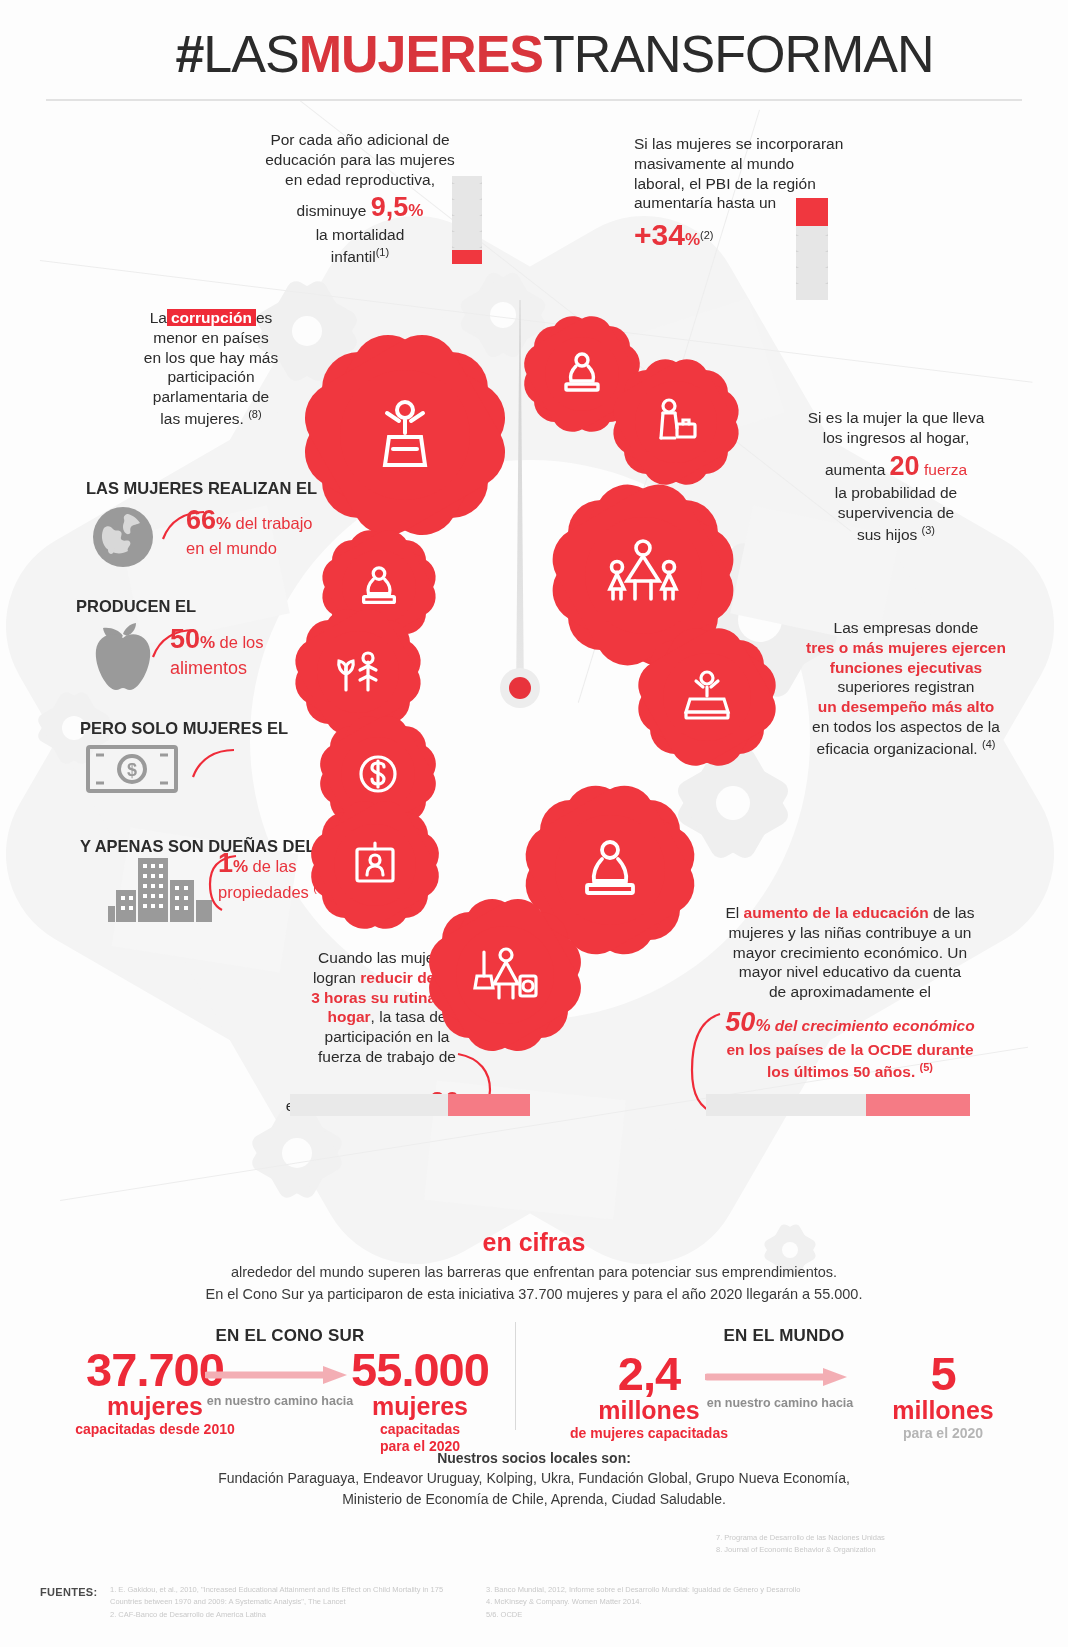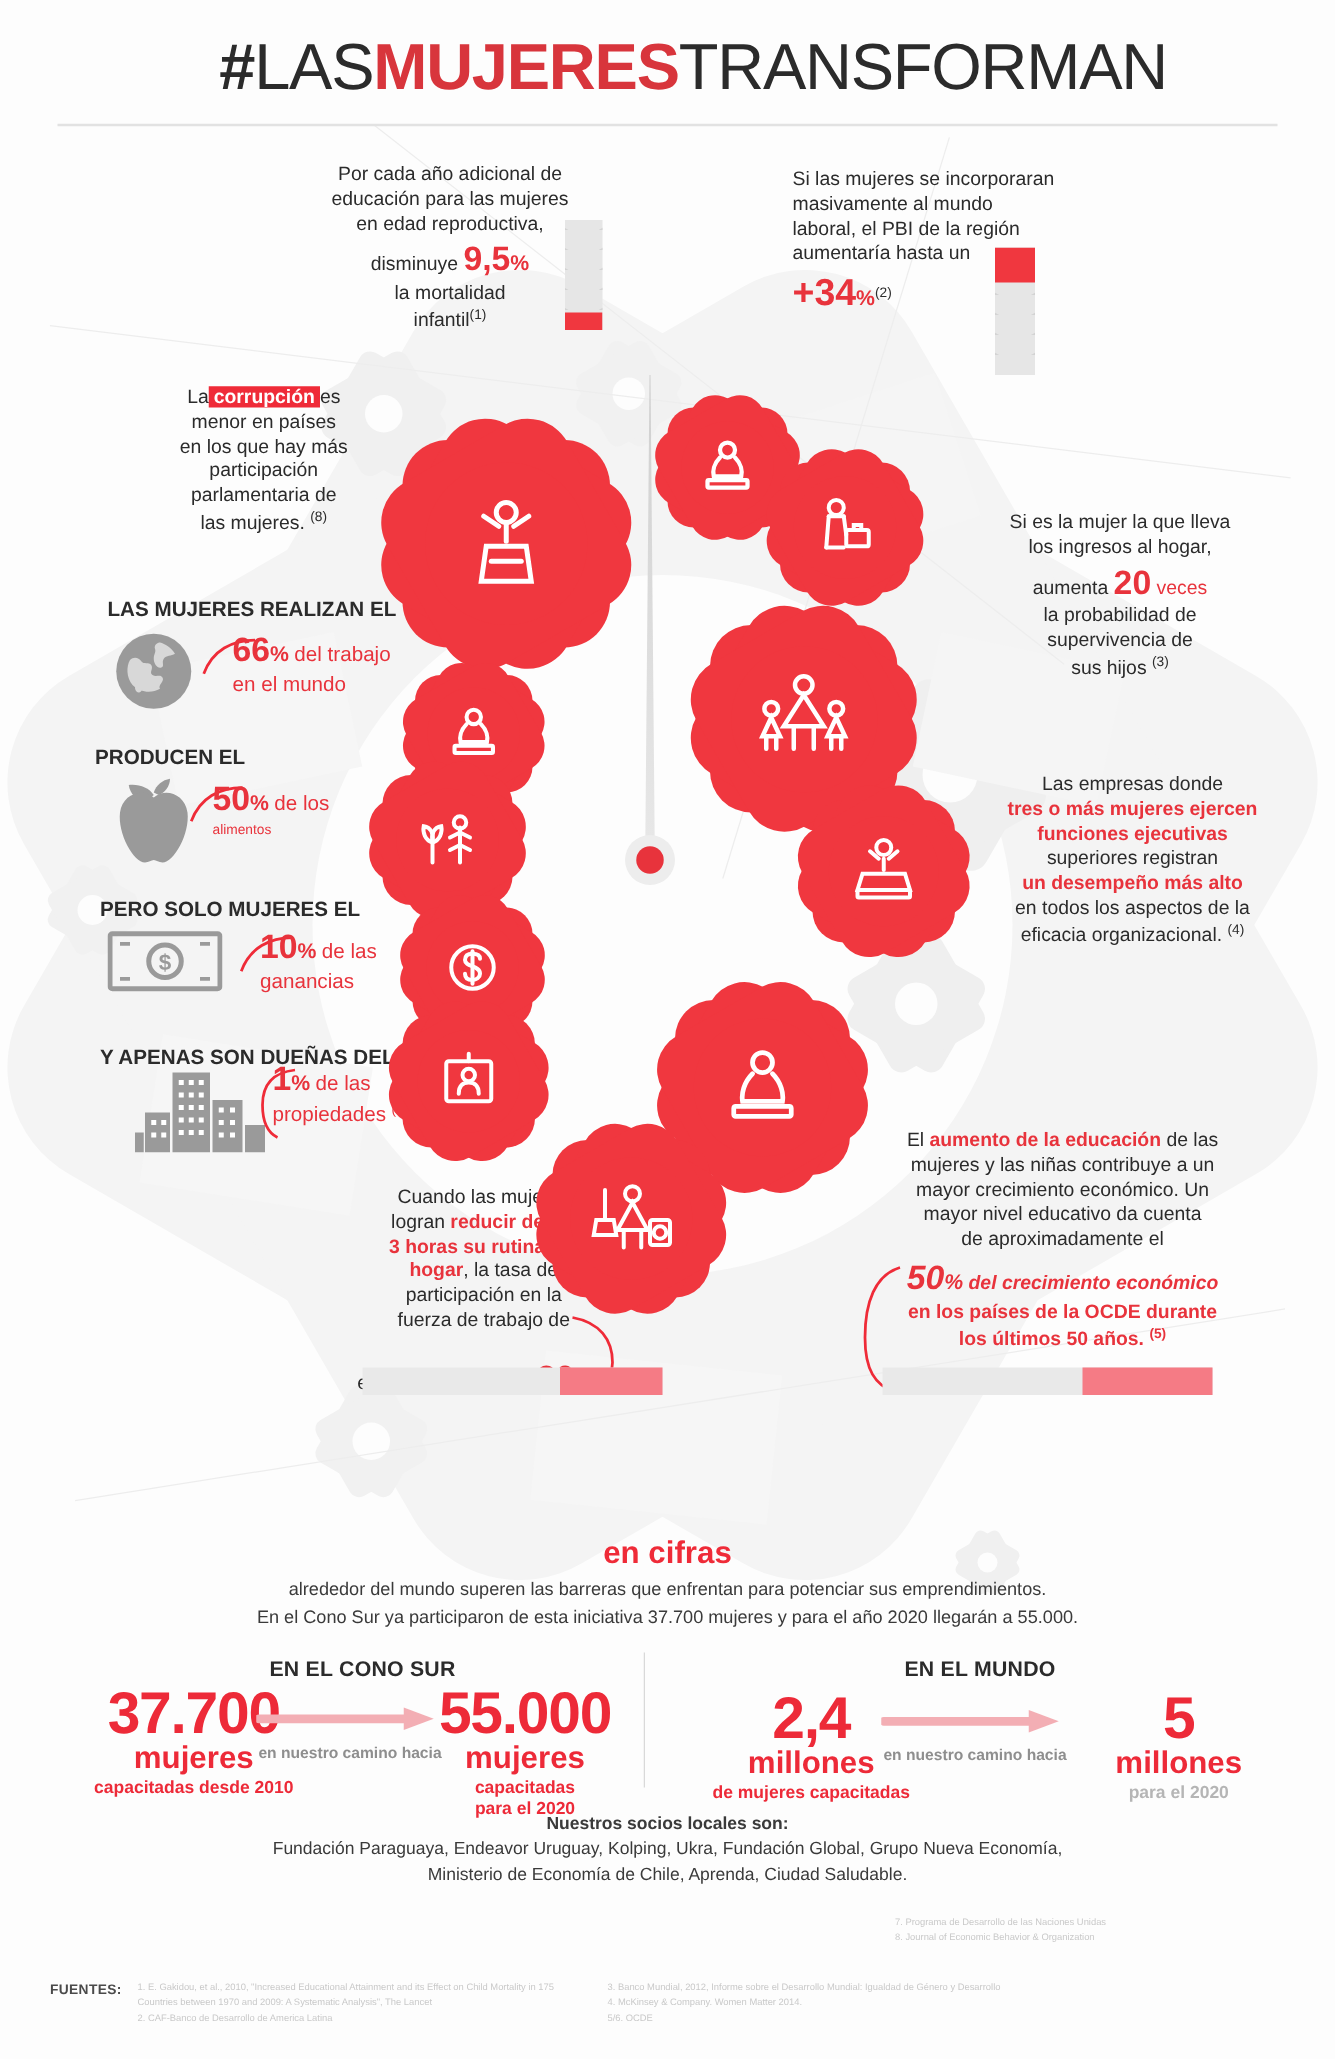"veces" span.red { text: veces -> fuerza }
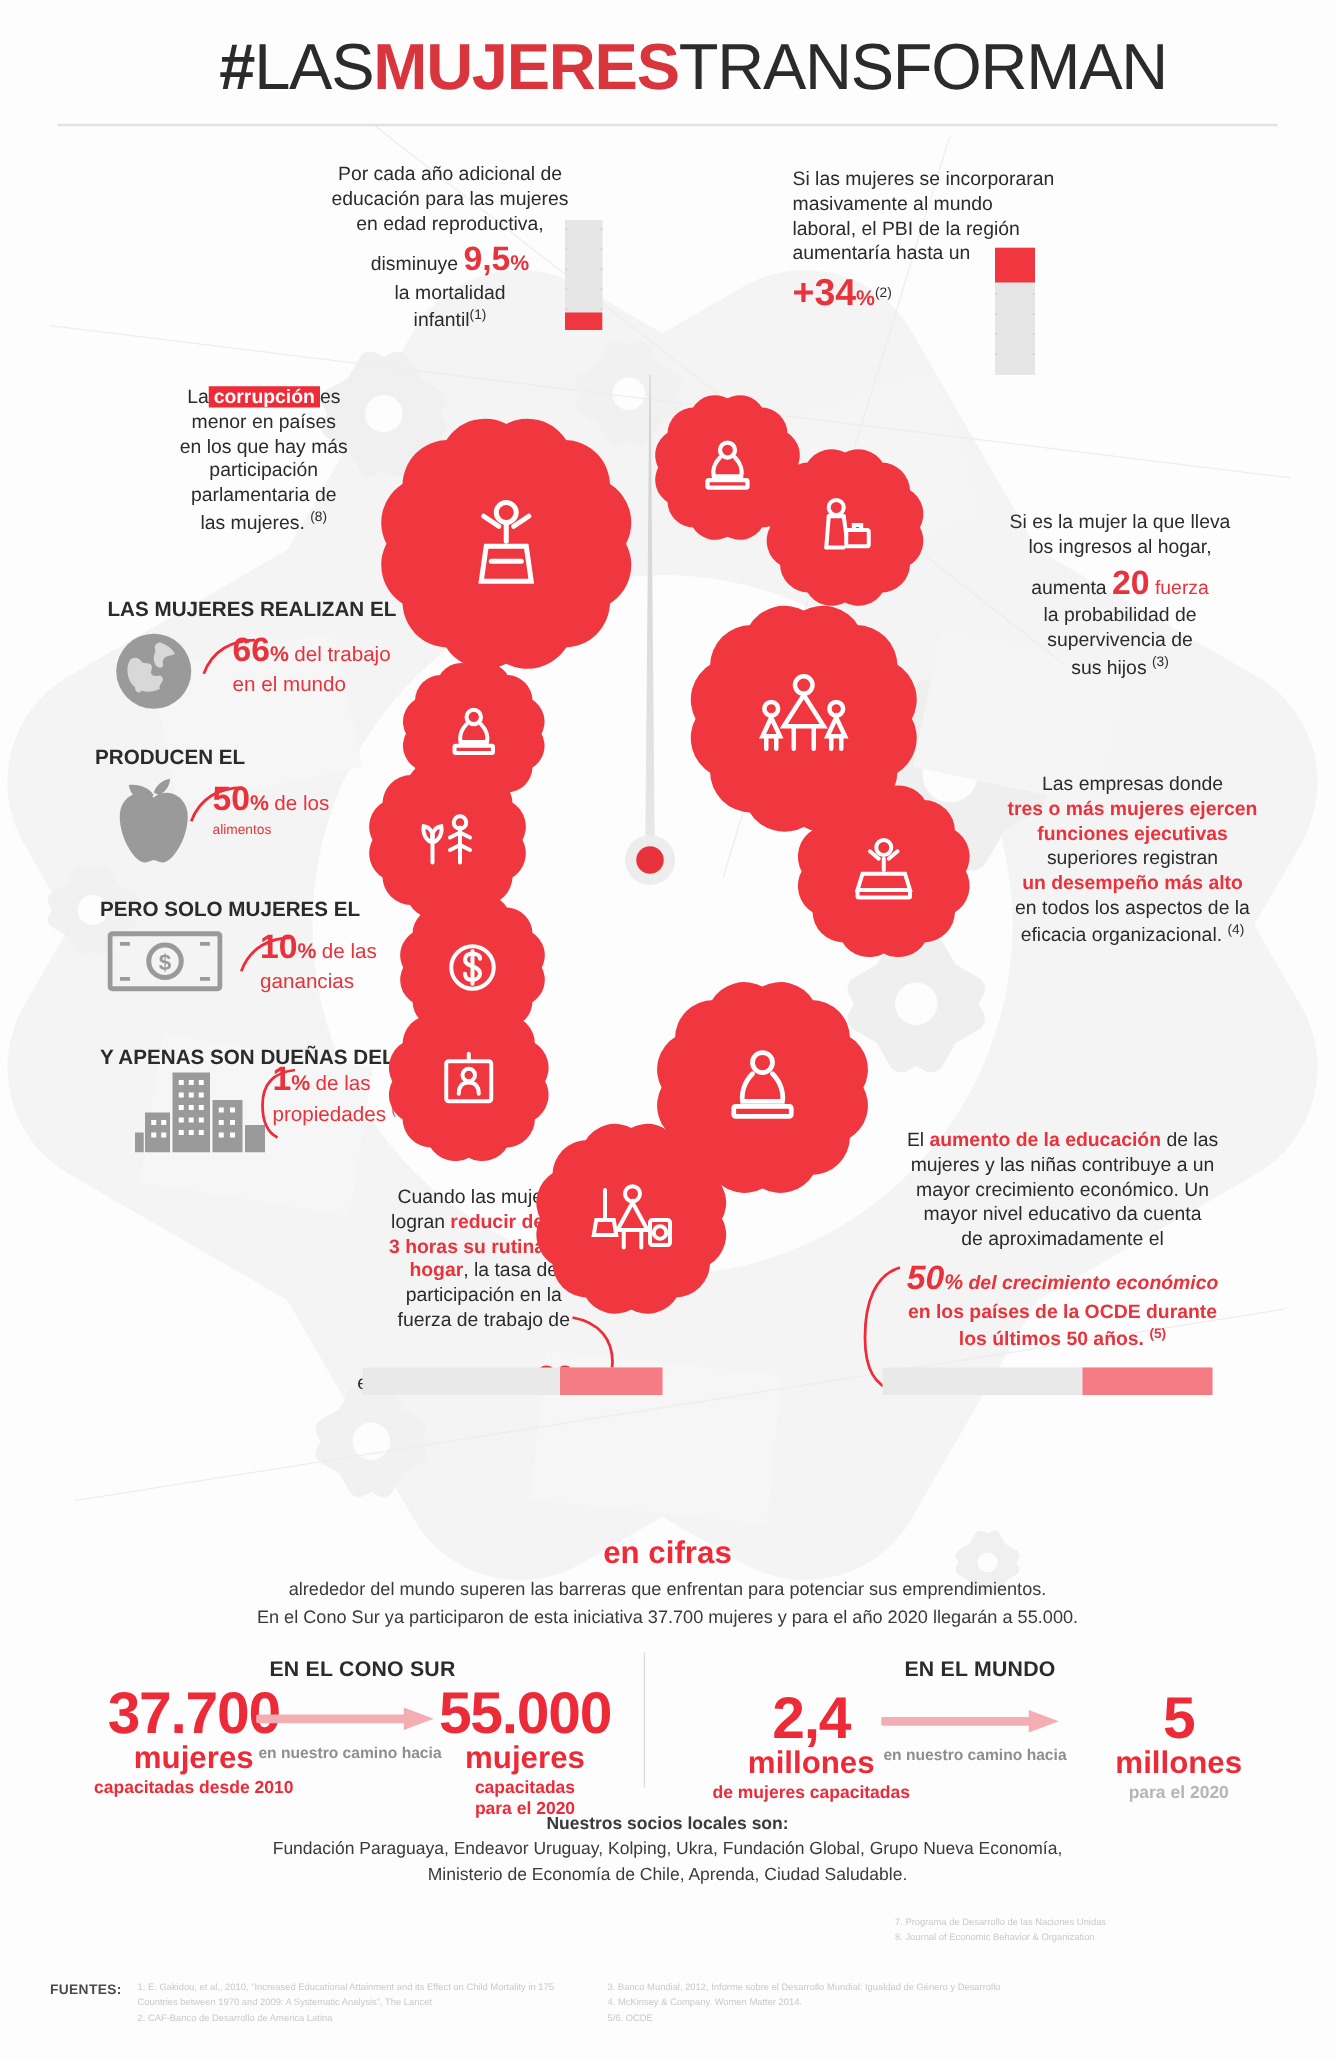"alimentos" div.red { font-size: 11px -> 18px }
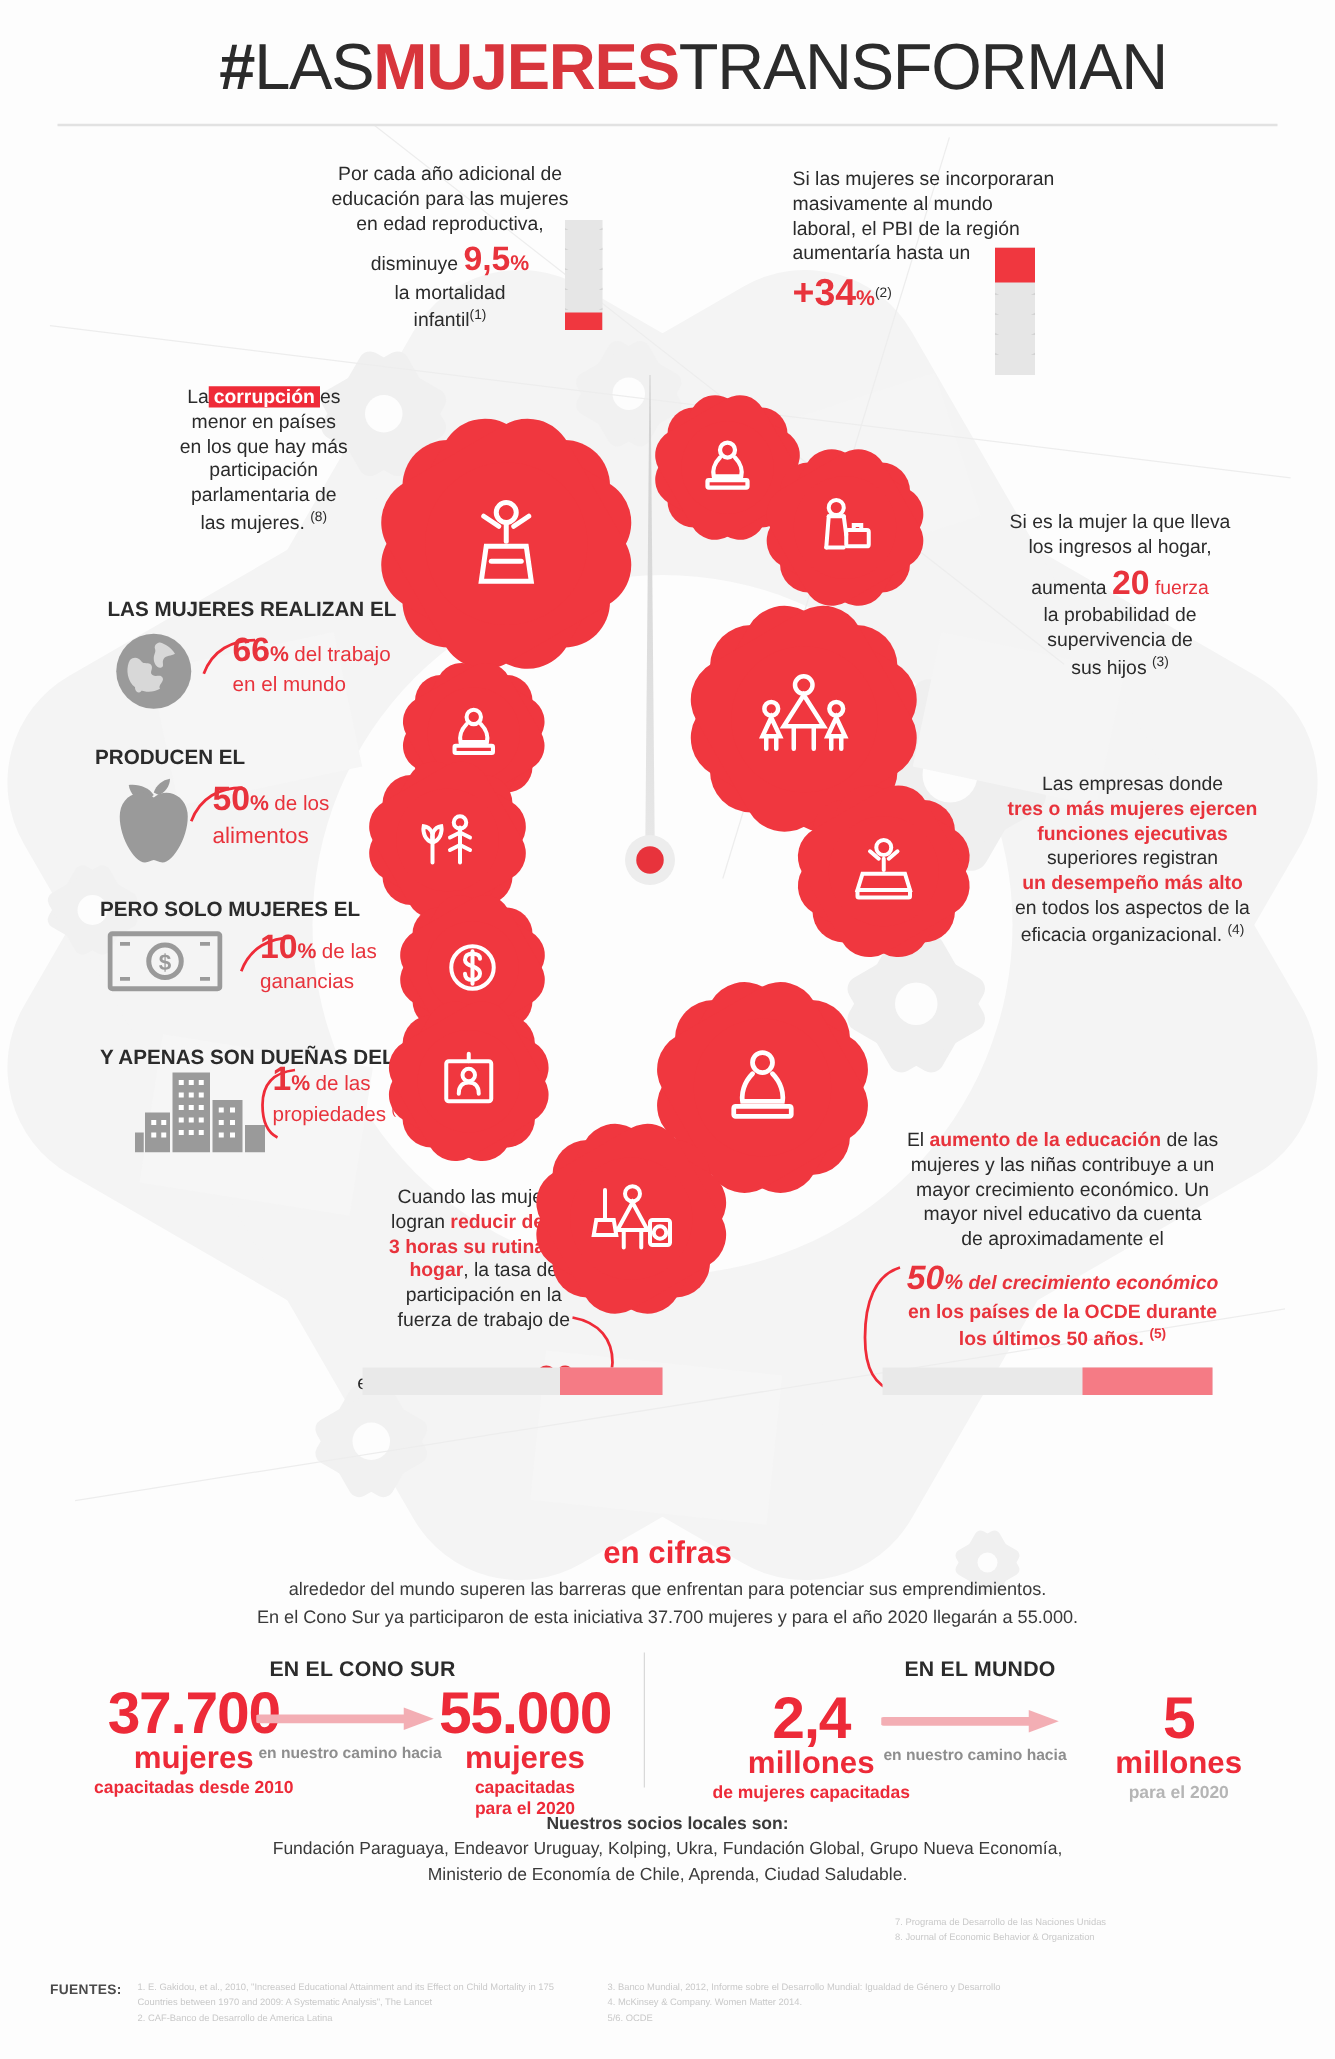"10% de las" div.tb { html: <div> <div><span>10</span><span>%</span> <span>de las</span></div> <div>ganancias</div> </div> -> none }
